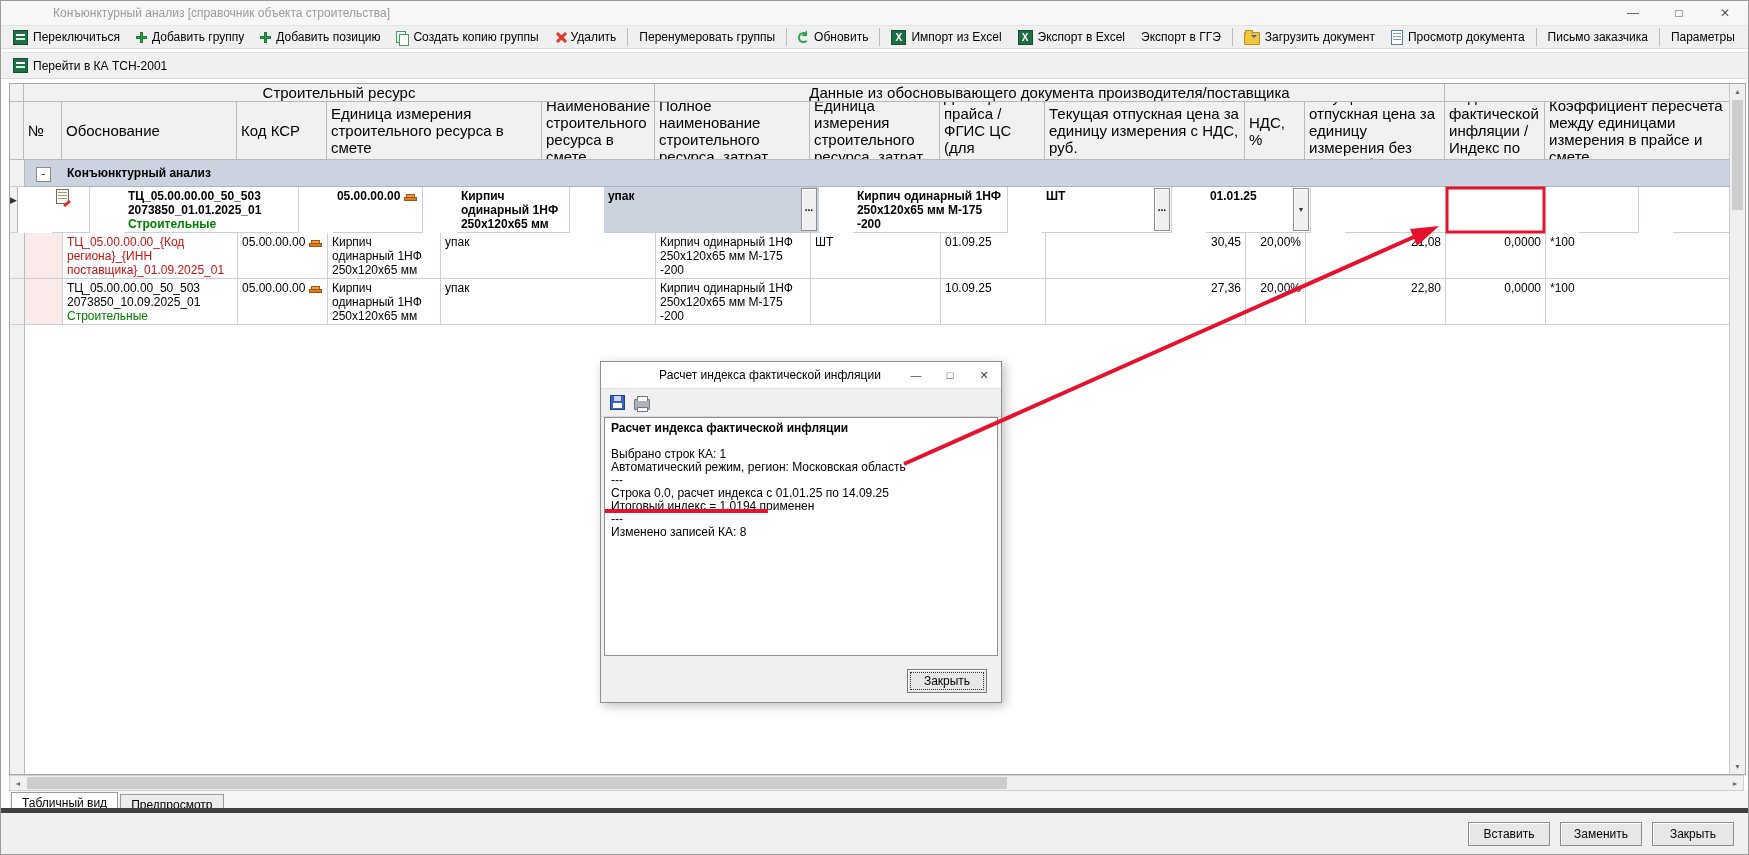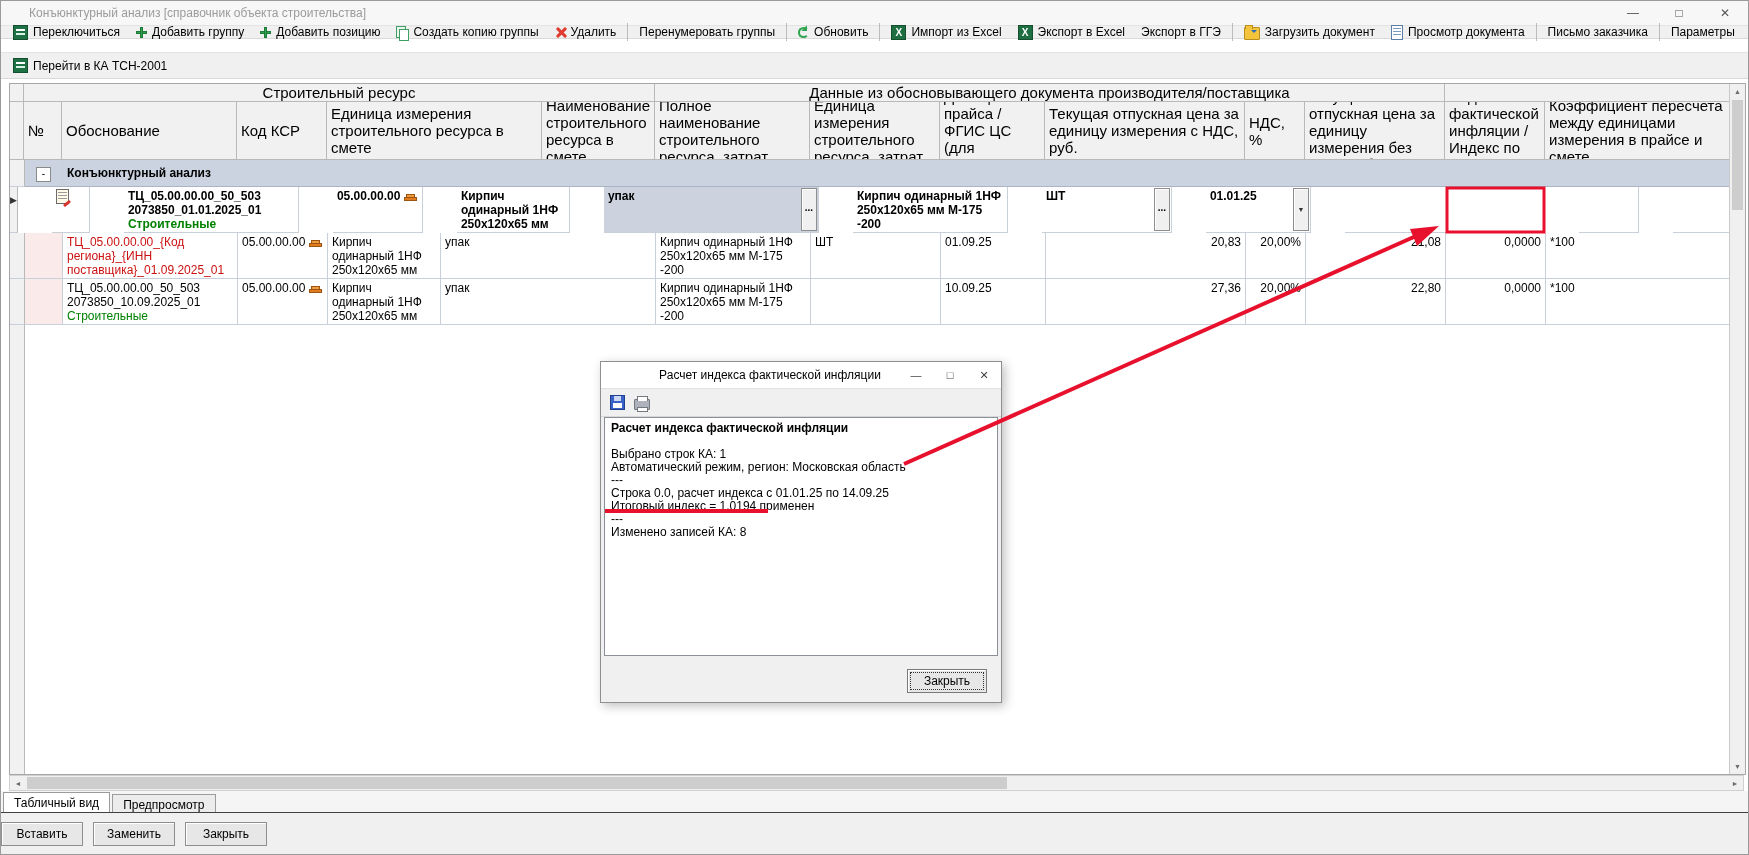"Конъюнктурный анализ [справочник объекта" .titlebar { padding-left: none -> 24px }
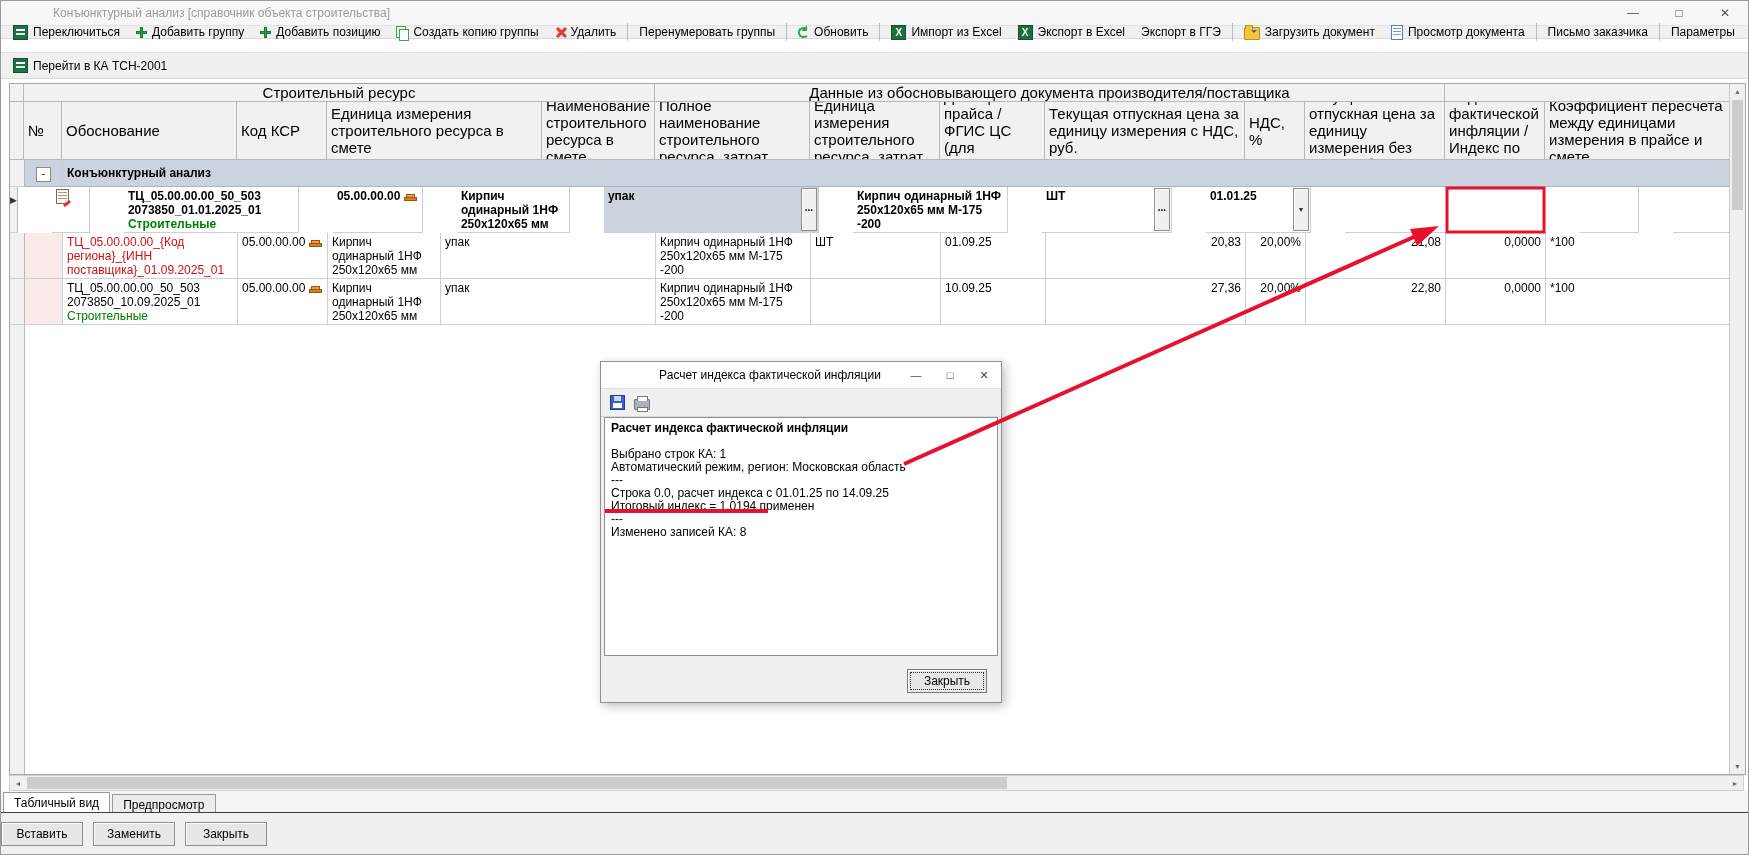"Переключиться" .toolbar { height: 14px -> 24px }
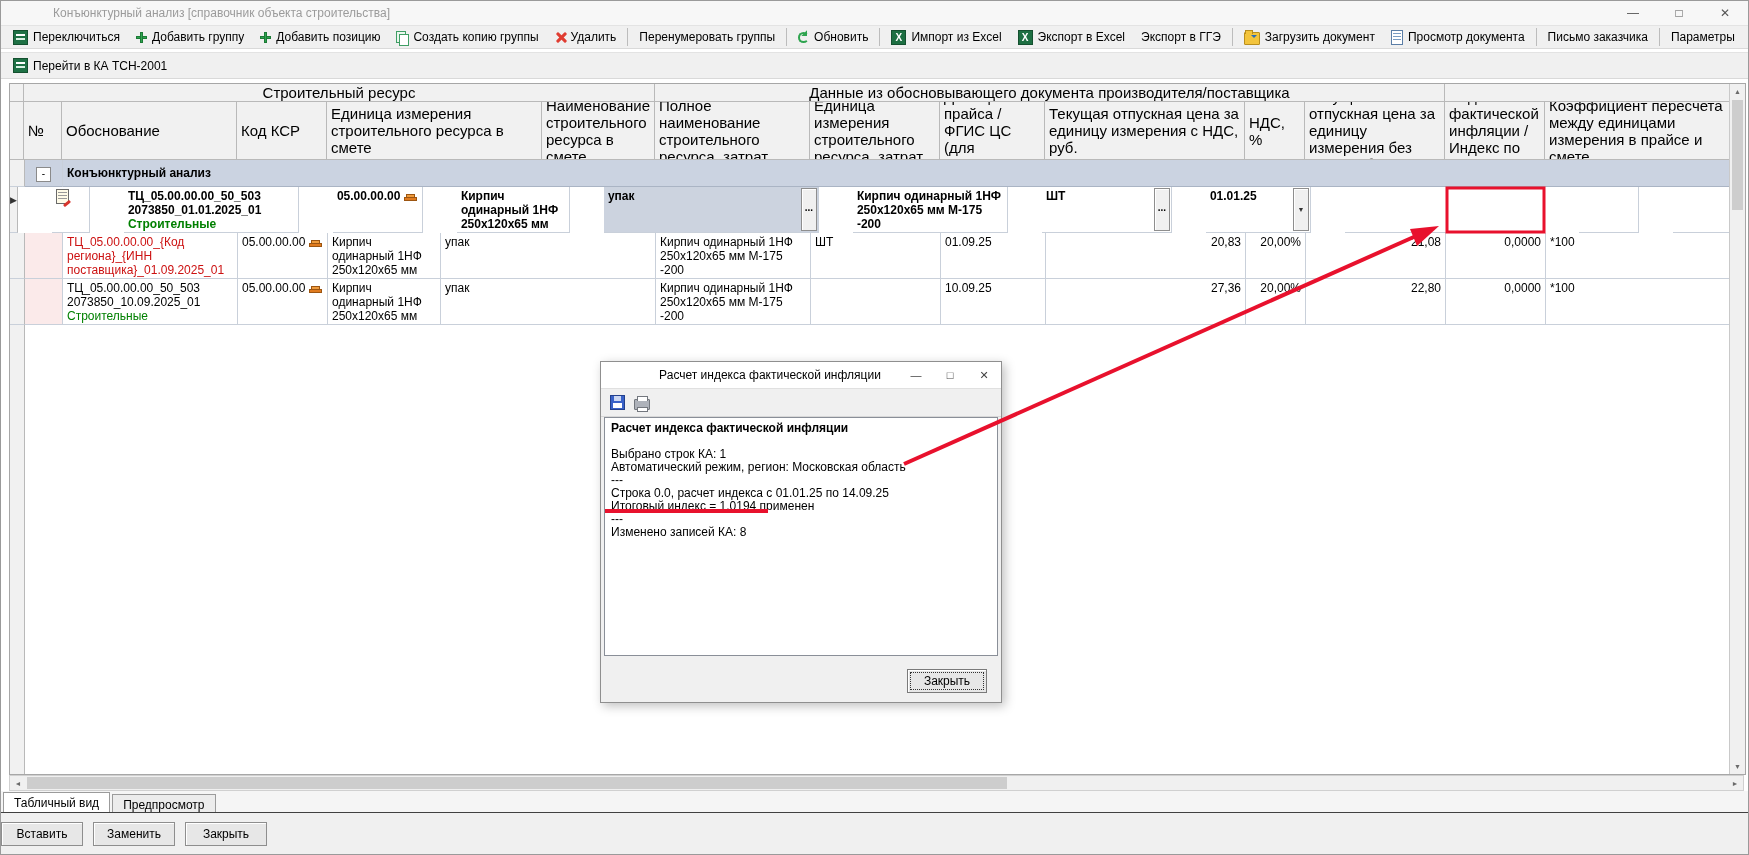"20,83" span.num { text: 20,83 -> 30,45 }
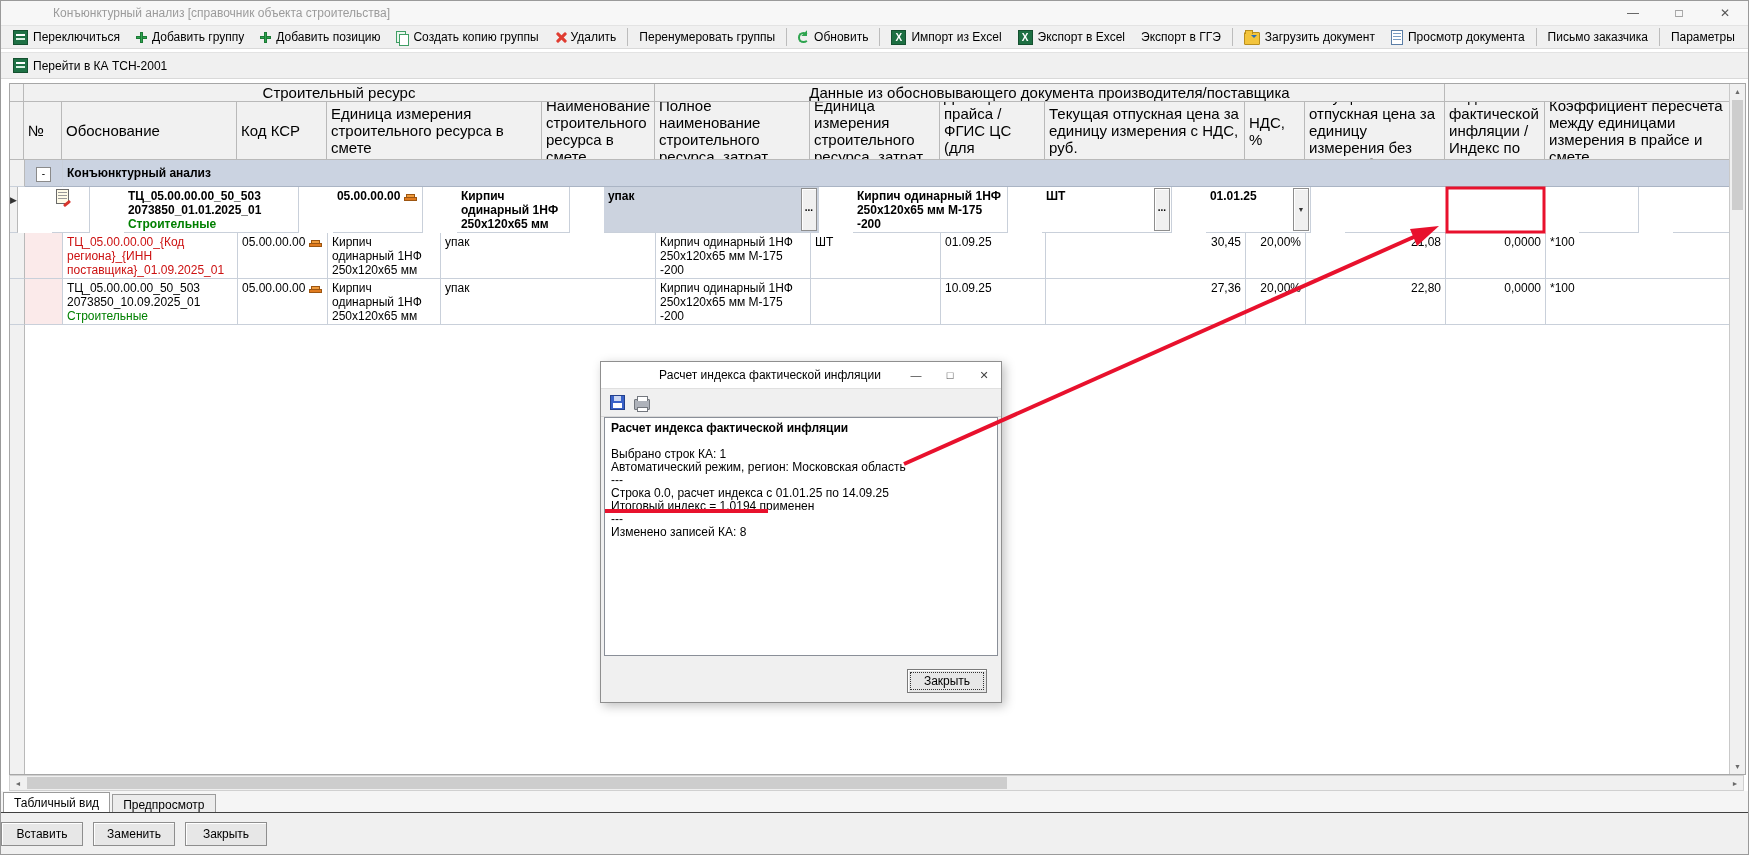"Табличный вид" .tabs { left: 0 -> 8px }
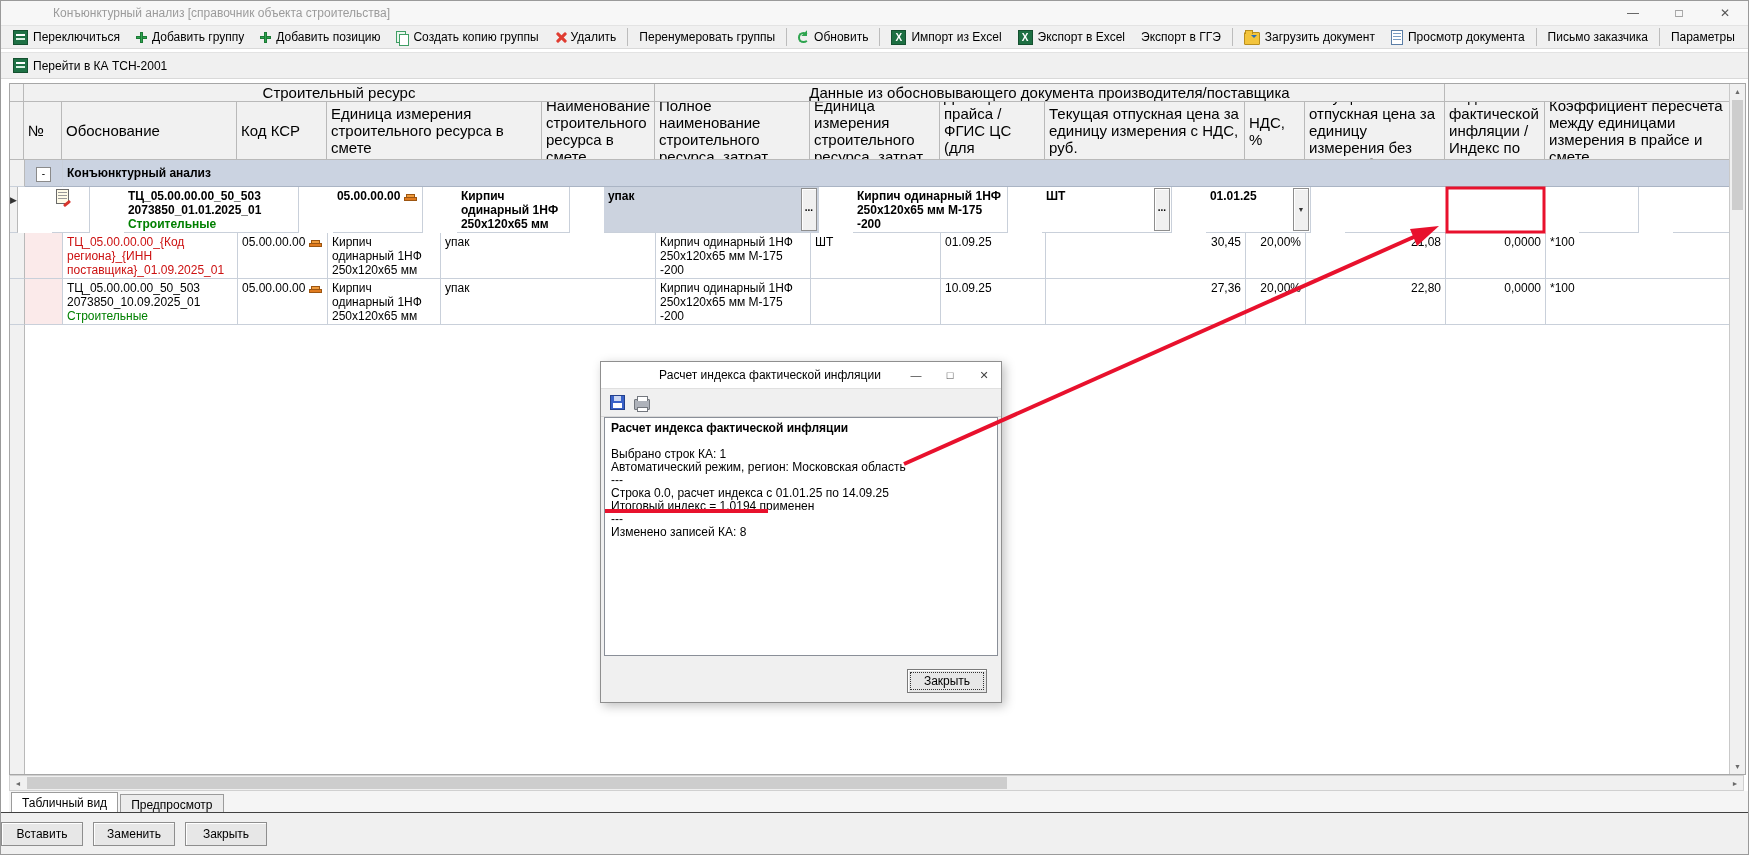"Вставить" .bottombar { border-top: 1px solid #404040 -> 5px solid #404040; justify-content: none -> flex-end }
